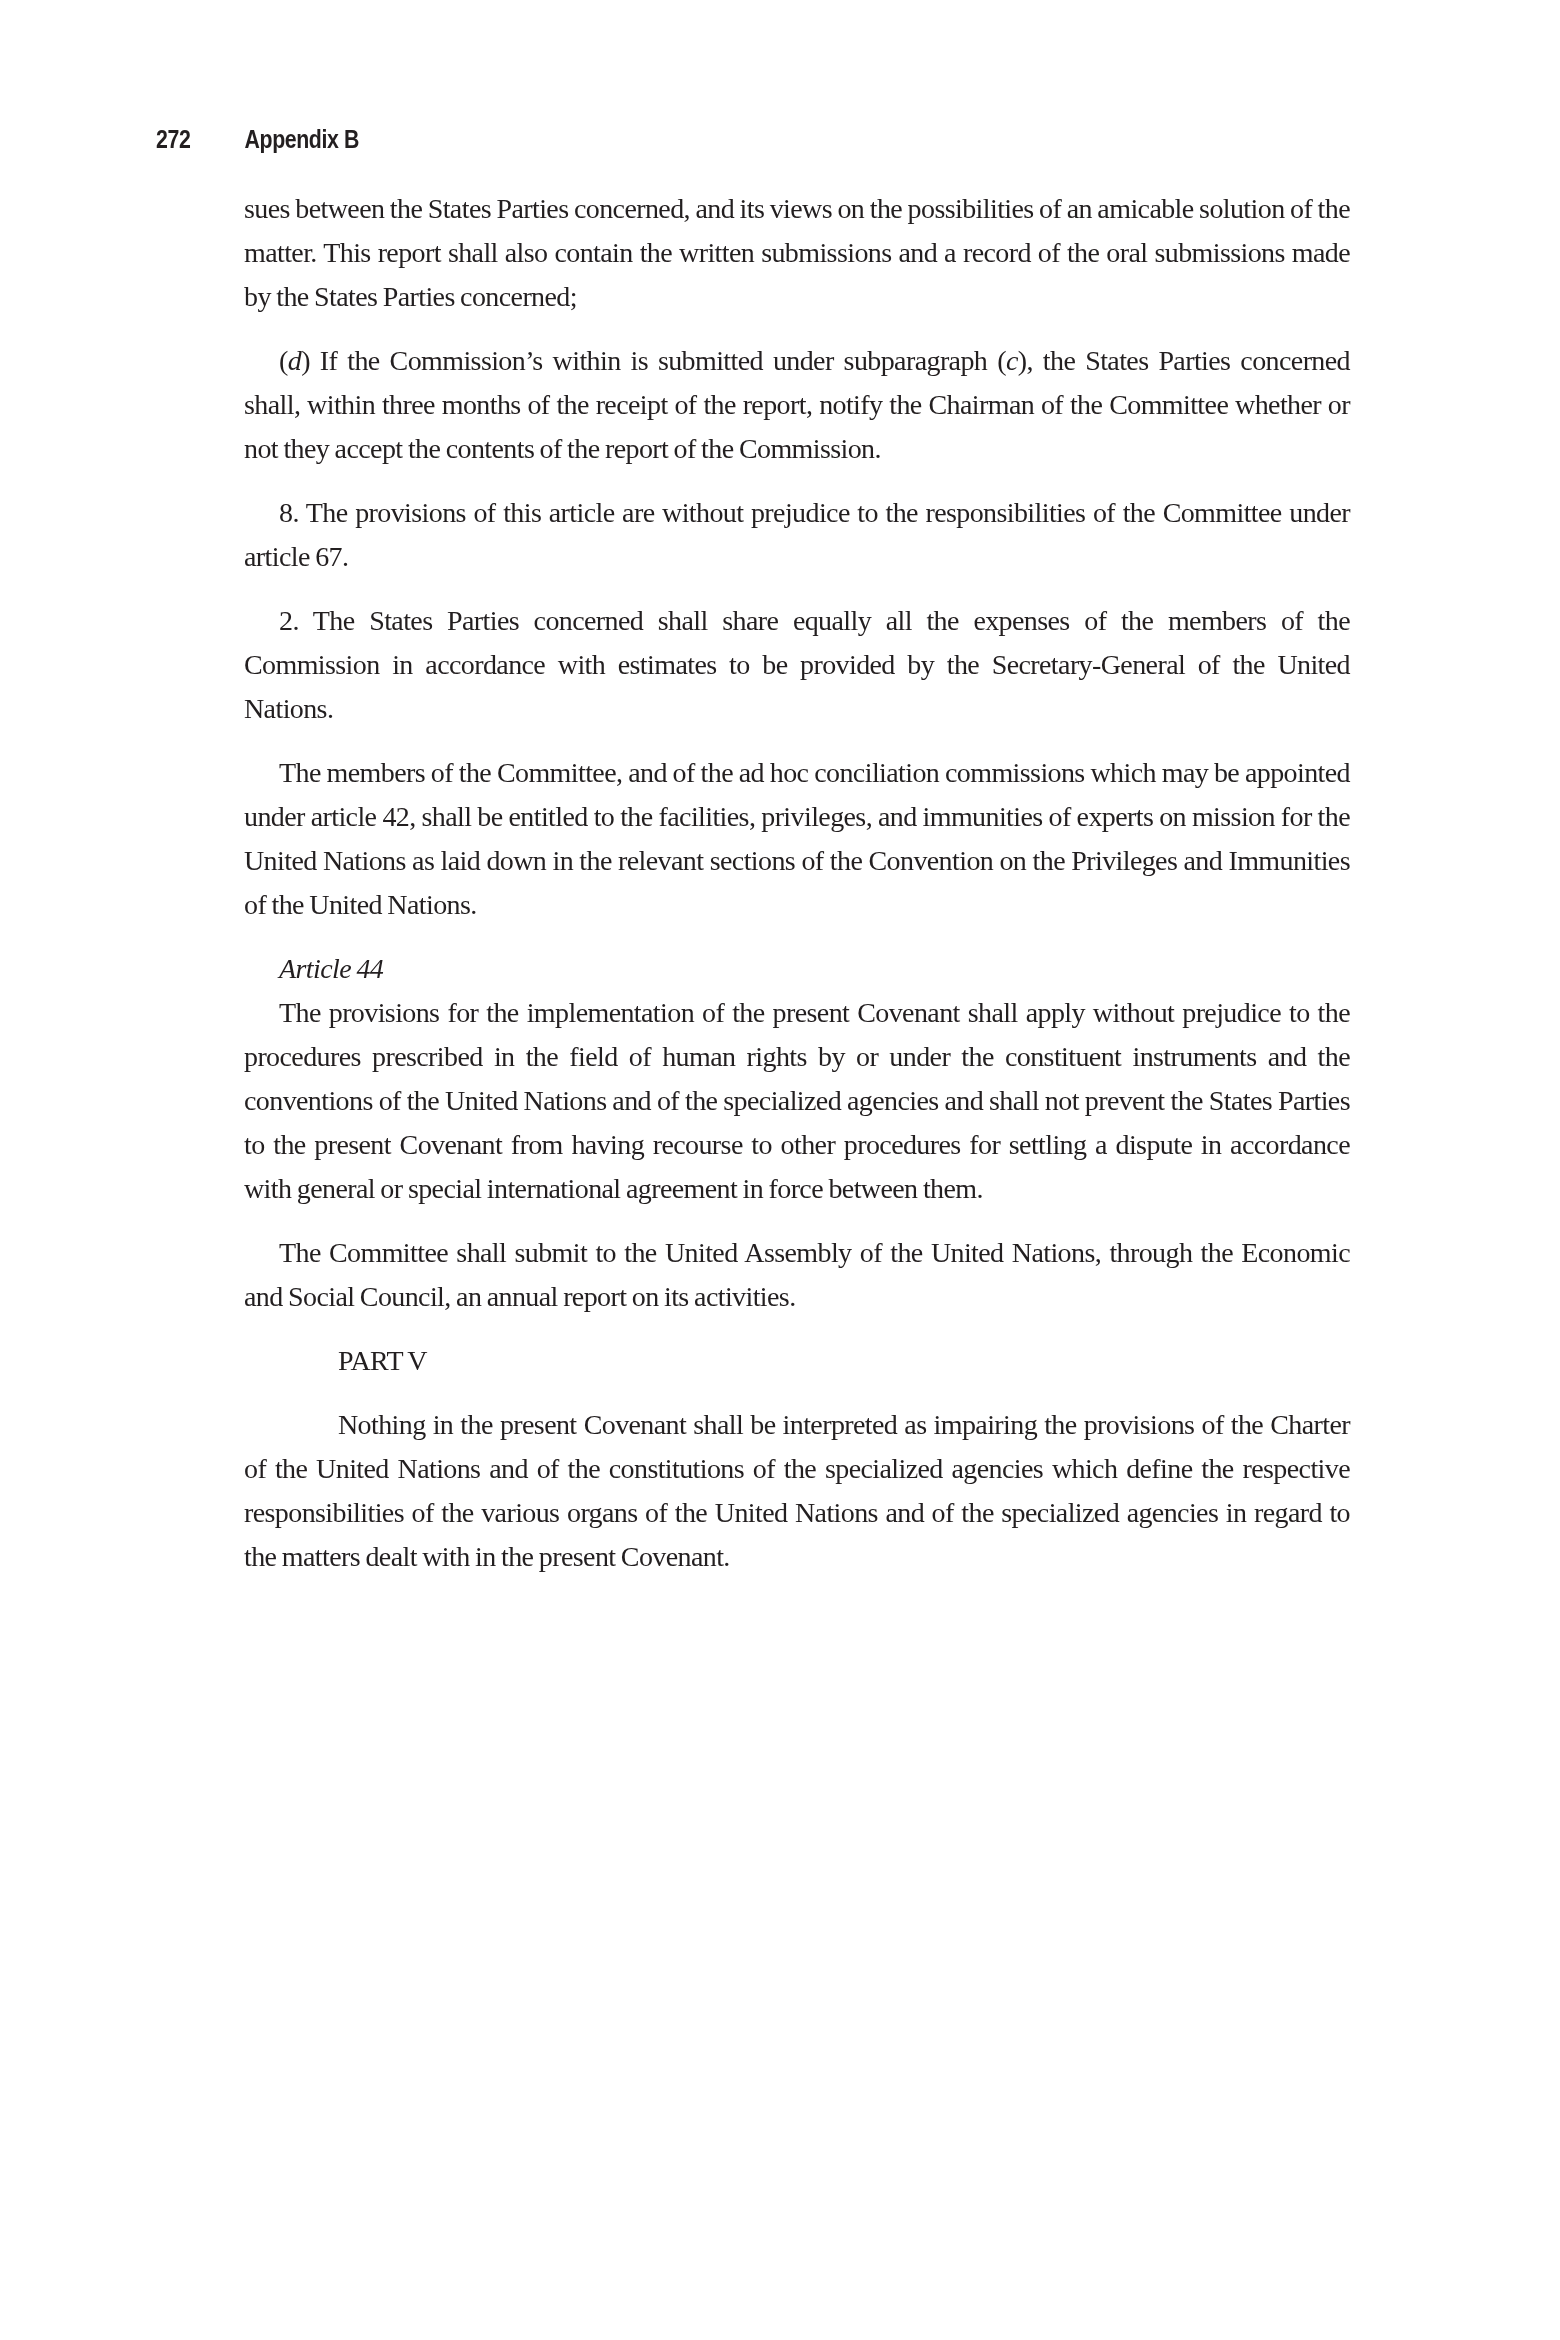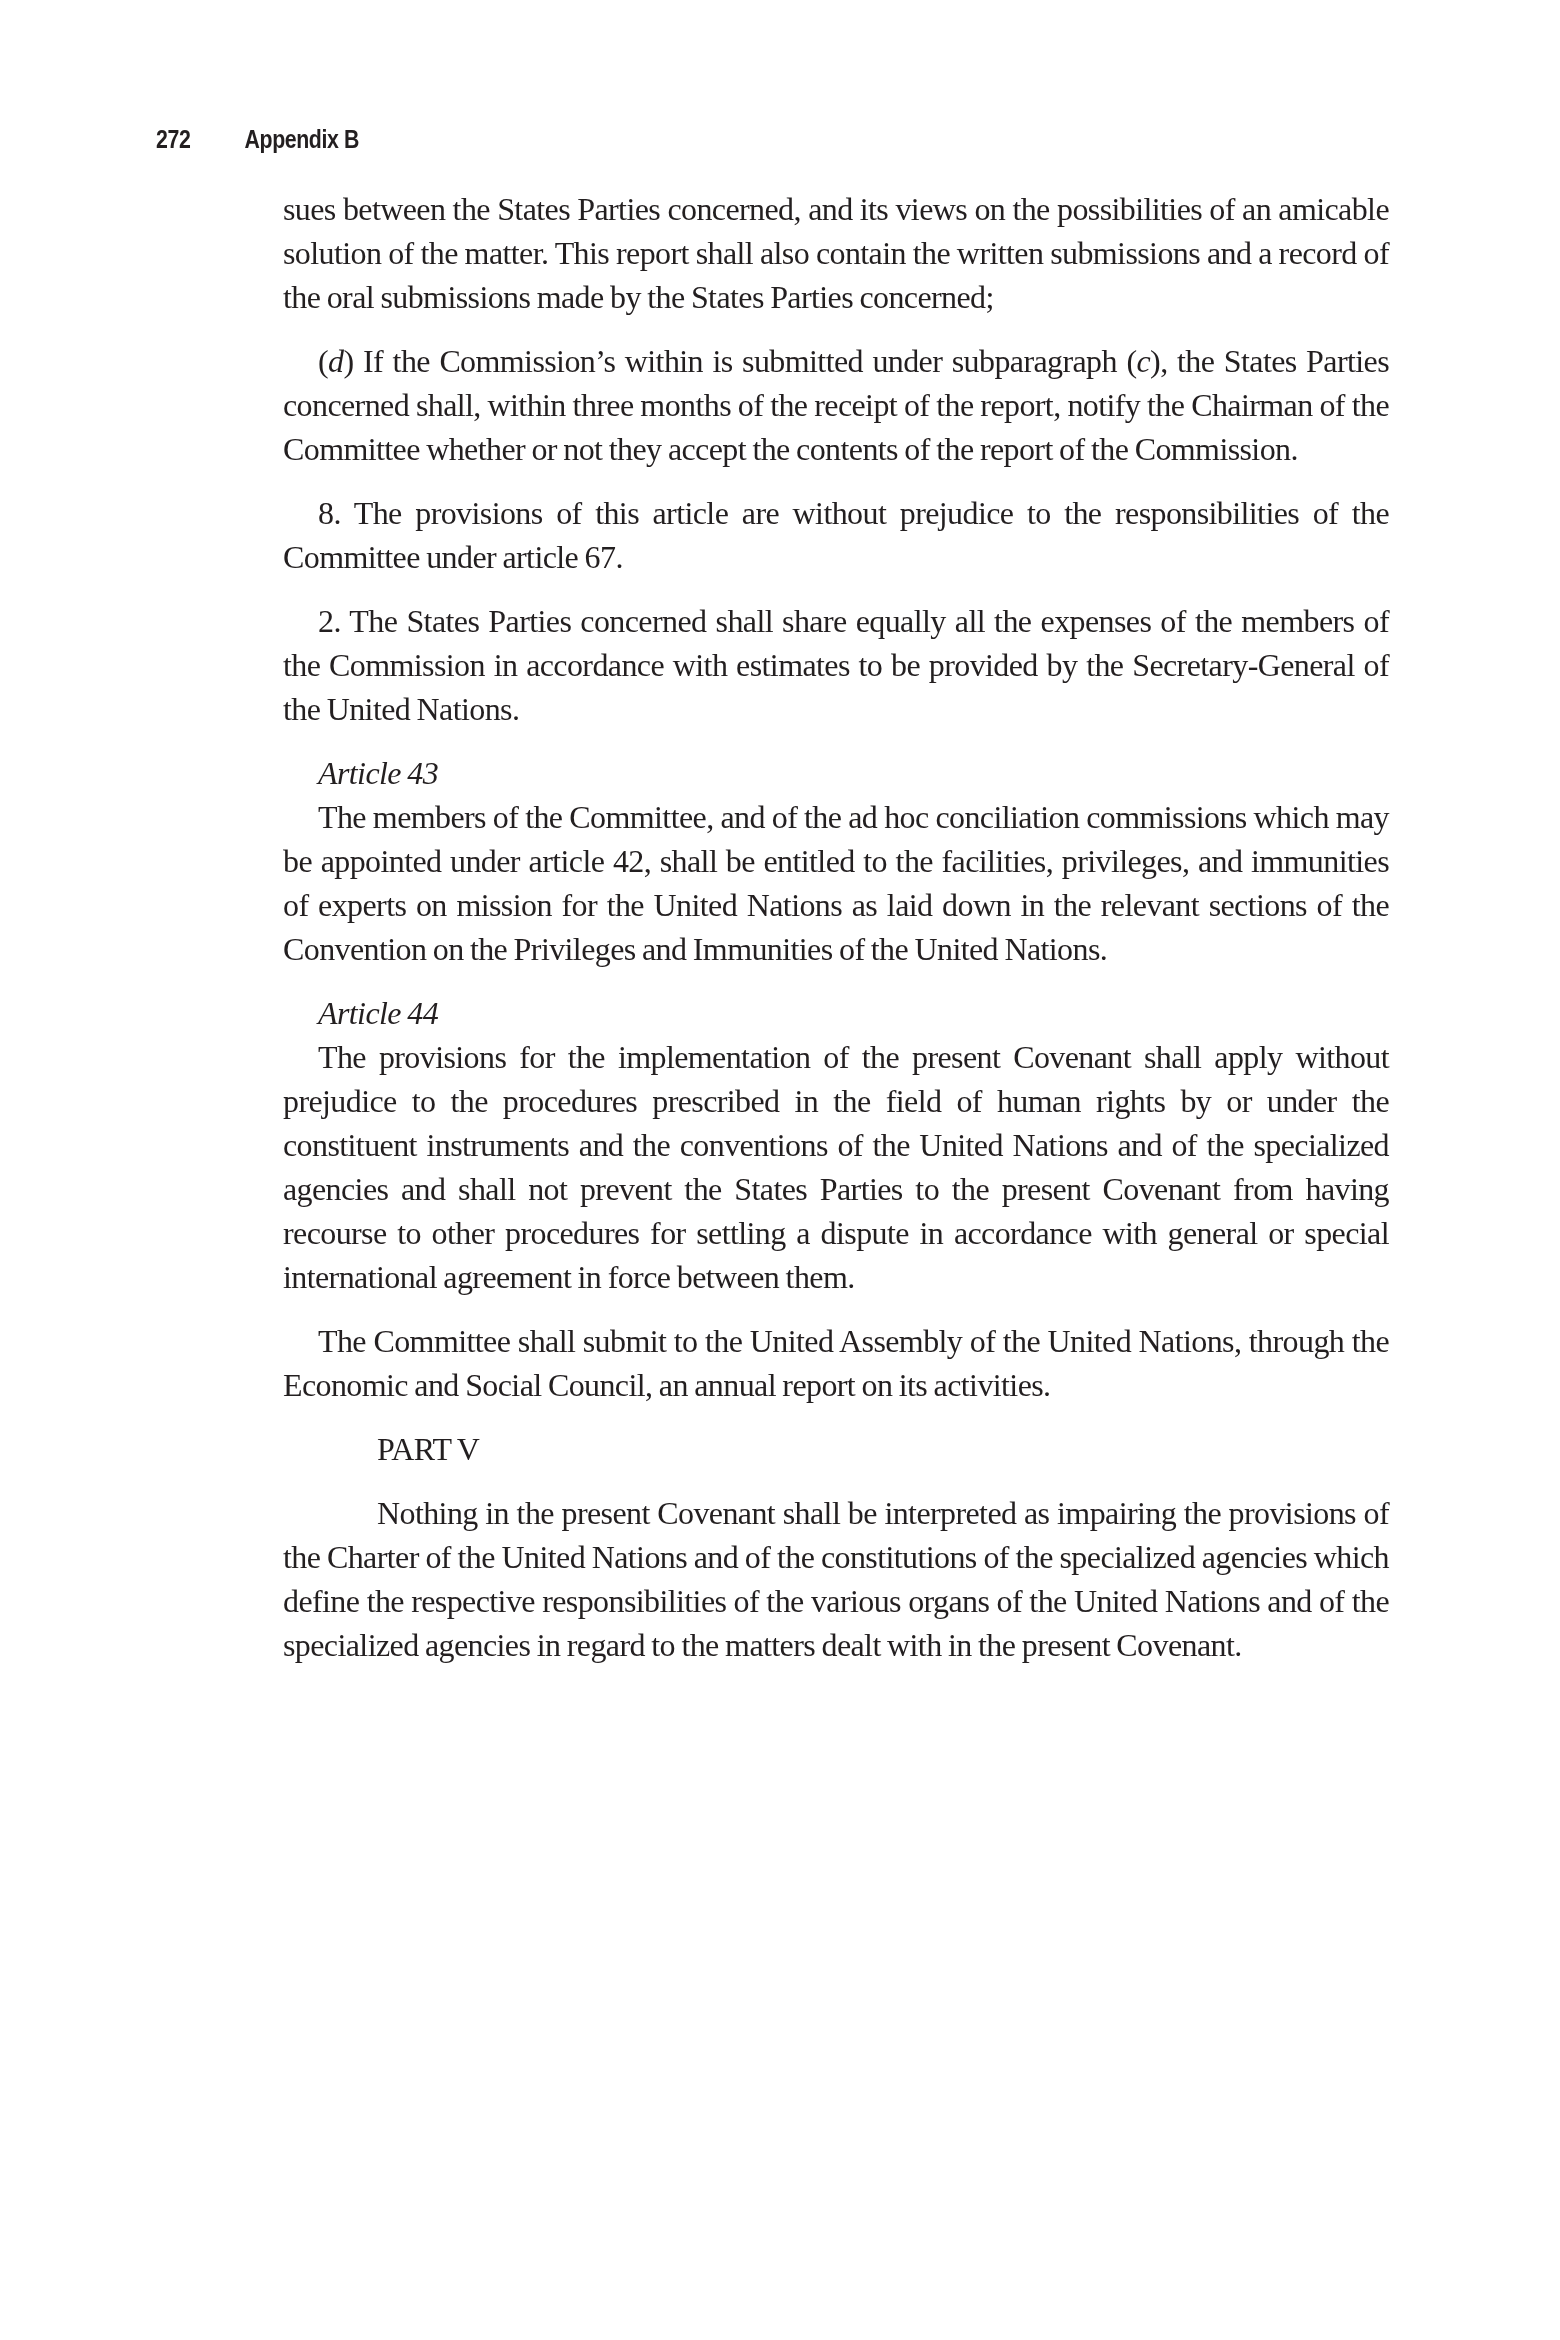"sues between the States Parties" .text-block { font-size: 32px -> 28px; margin-left: 39px -> none }
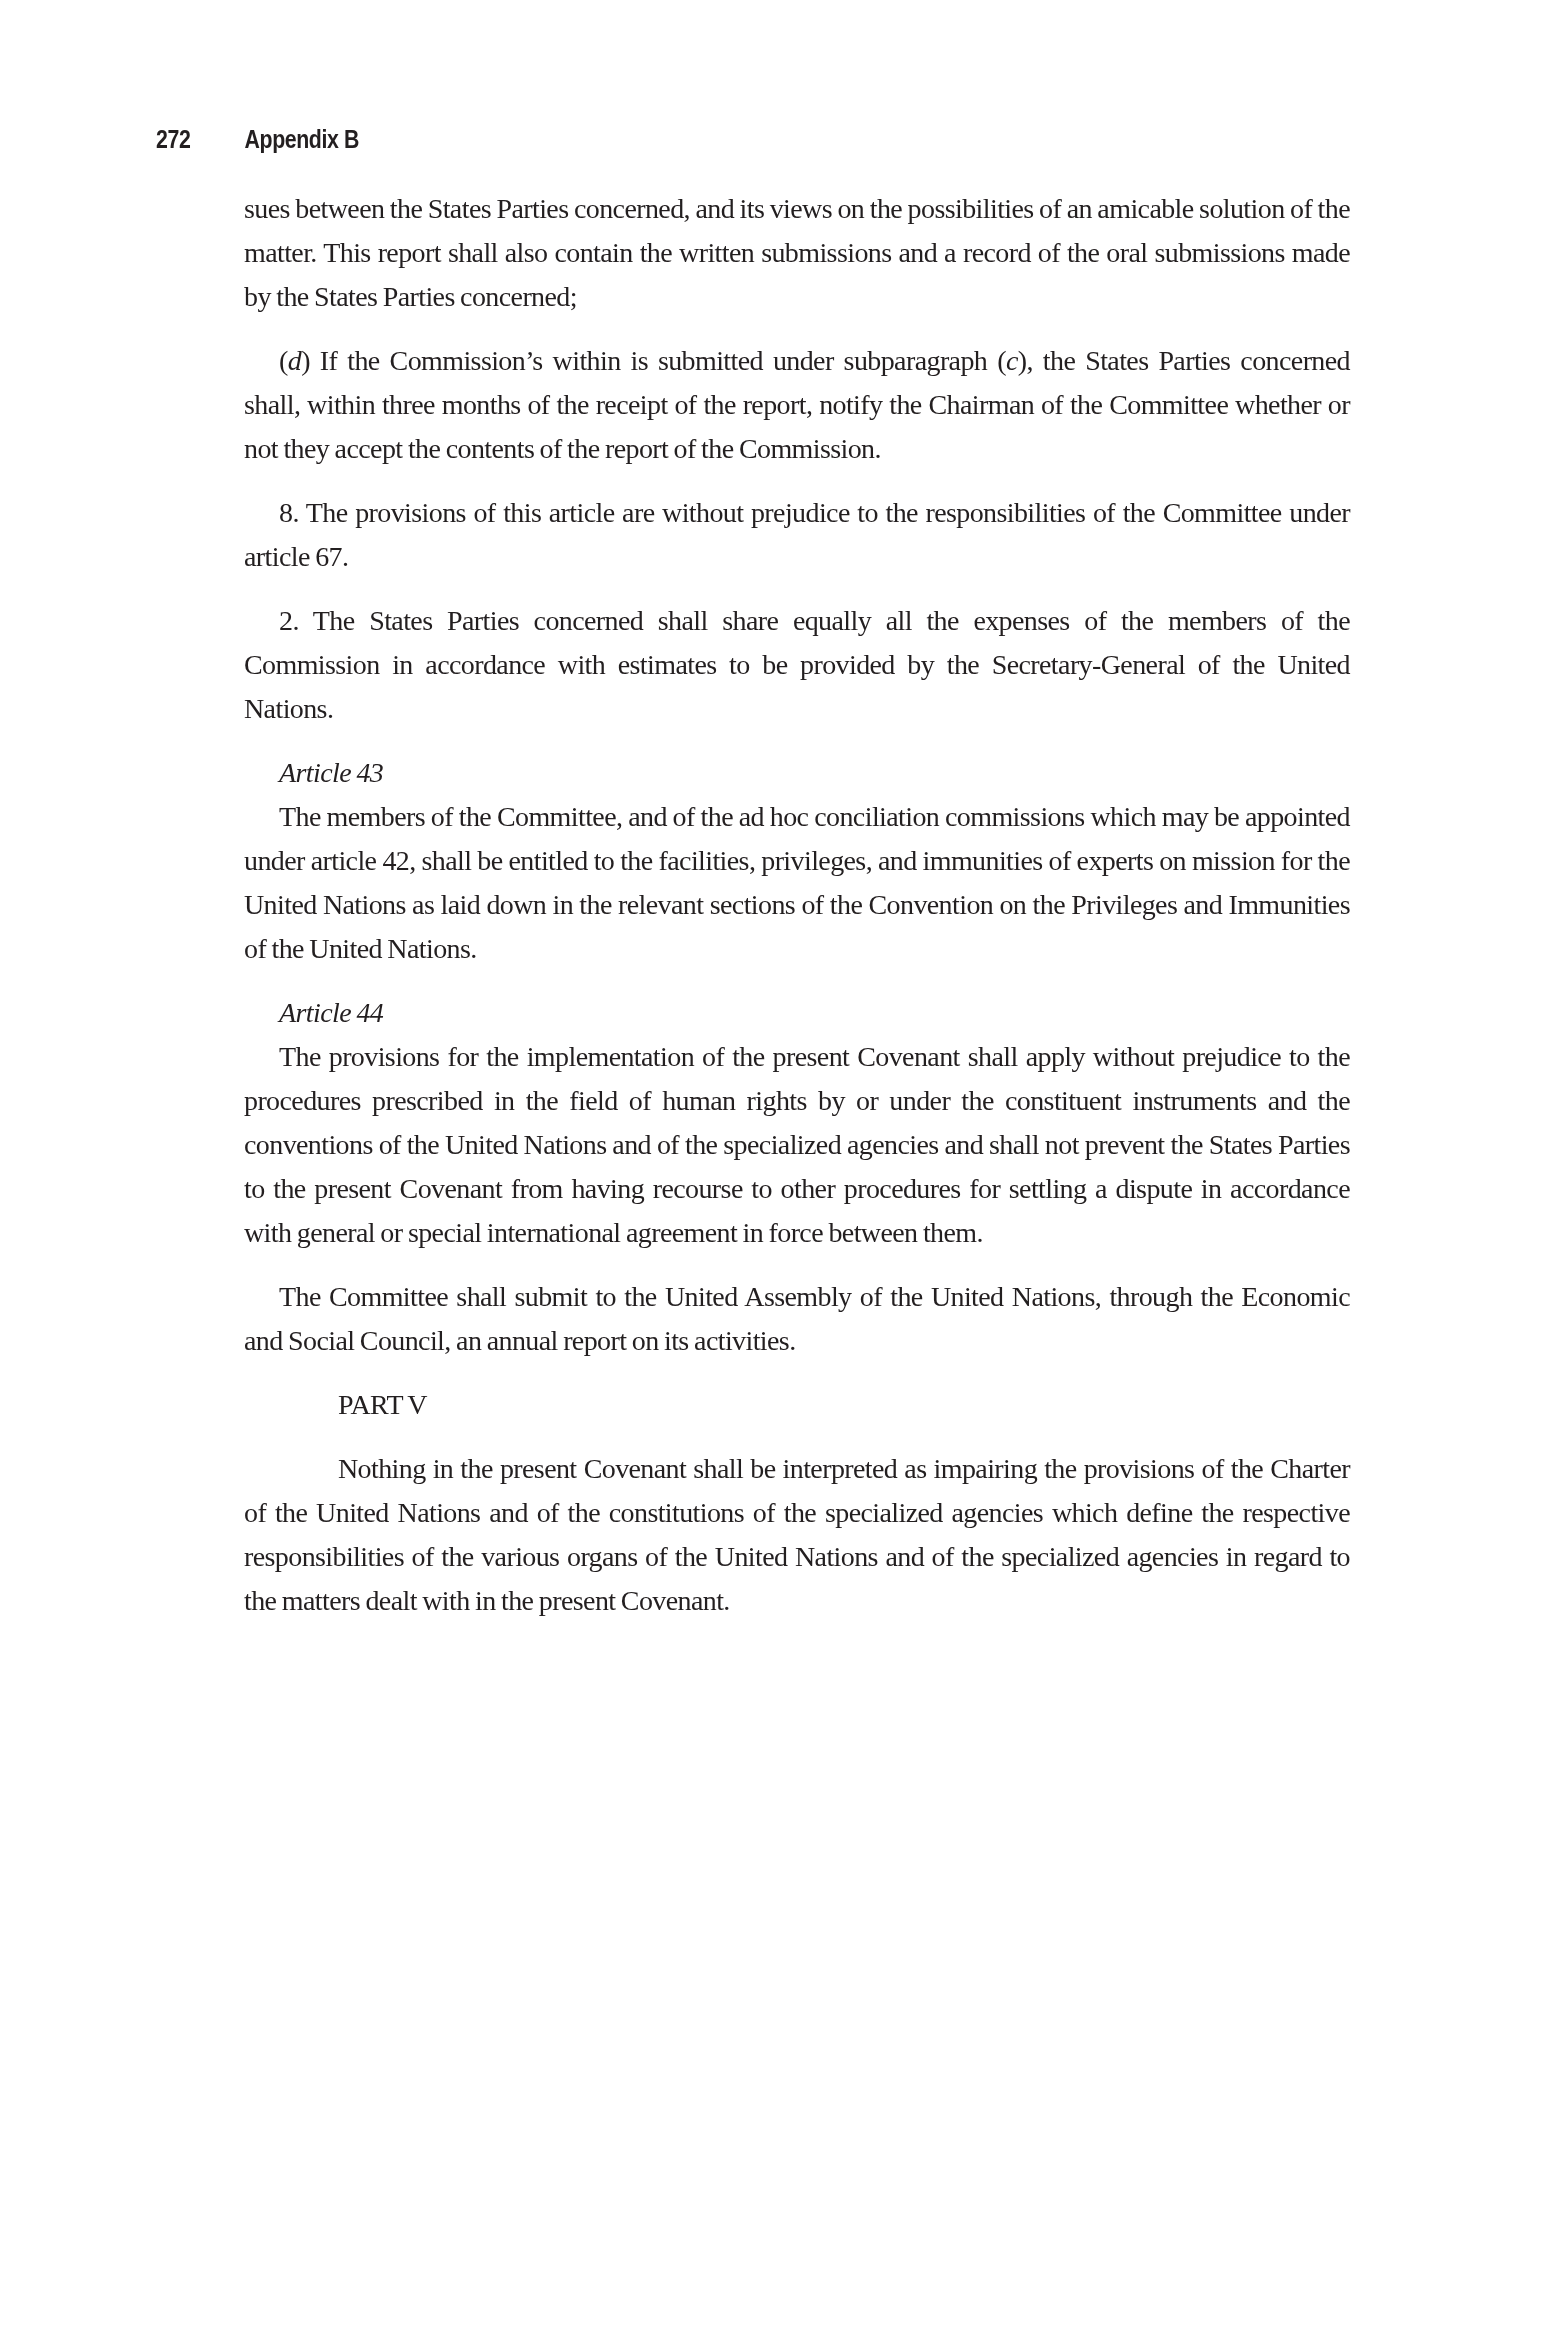"Article 43" p.heading { html: <p>Article 43</p> -> none }
